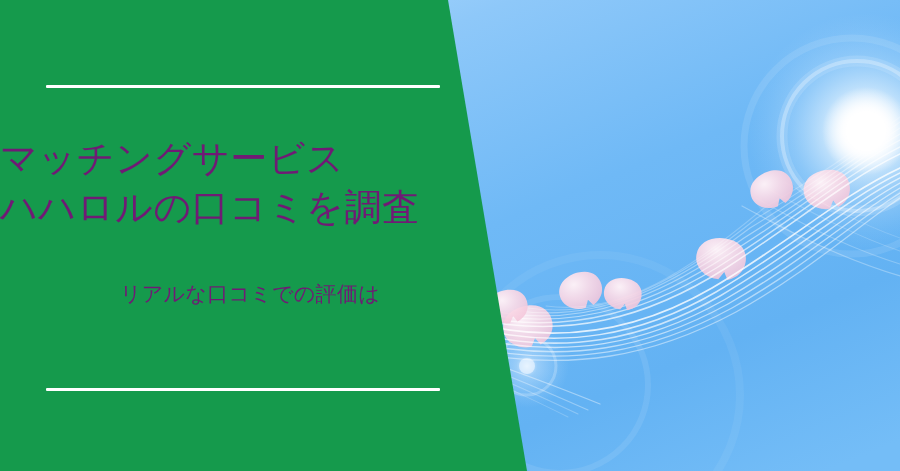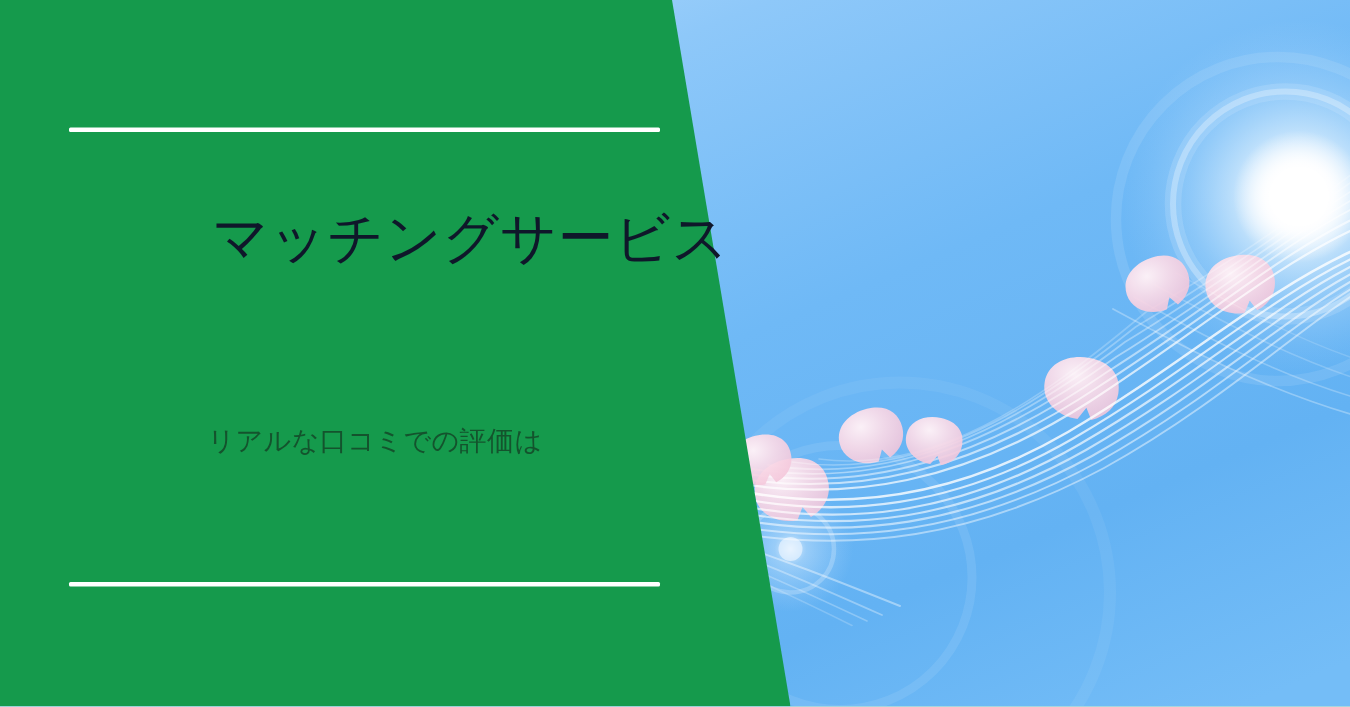"マッチングサービス" .title { color: #0f172a -> #701a75; text-align: right -> left }
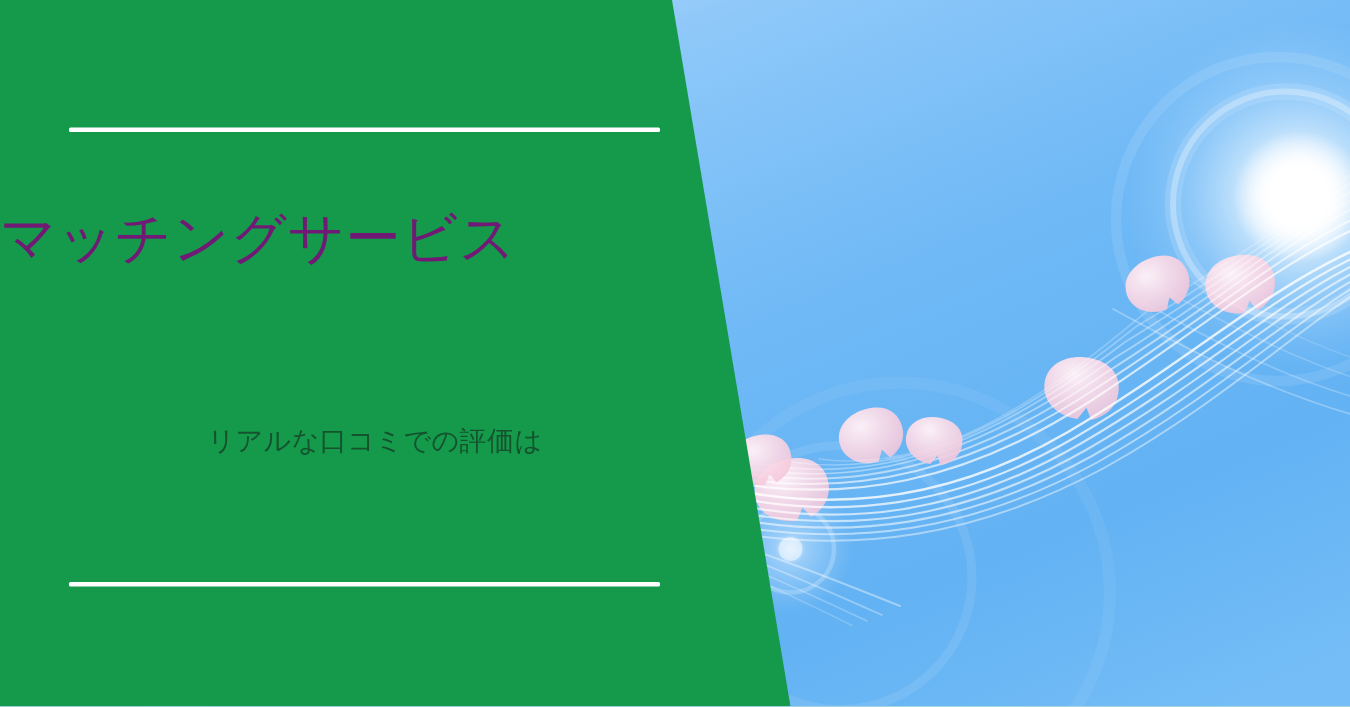"ハハロルの口コミを調査" span { html: none -> <span>ハハロルの口コミを調査</span> }
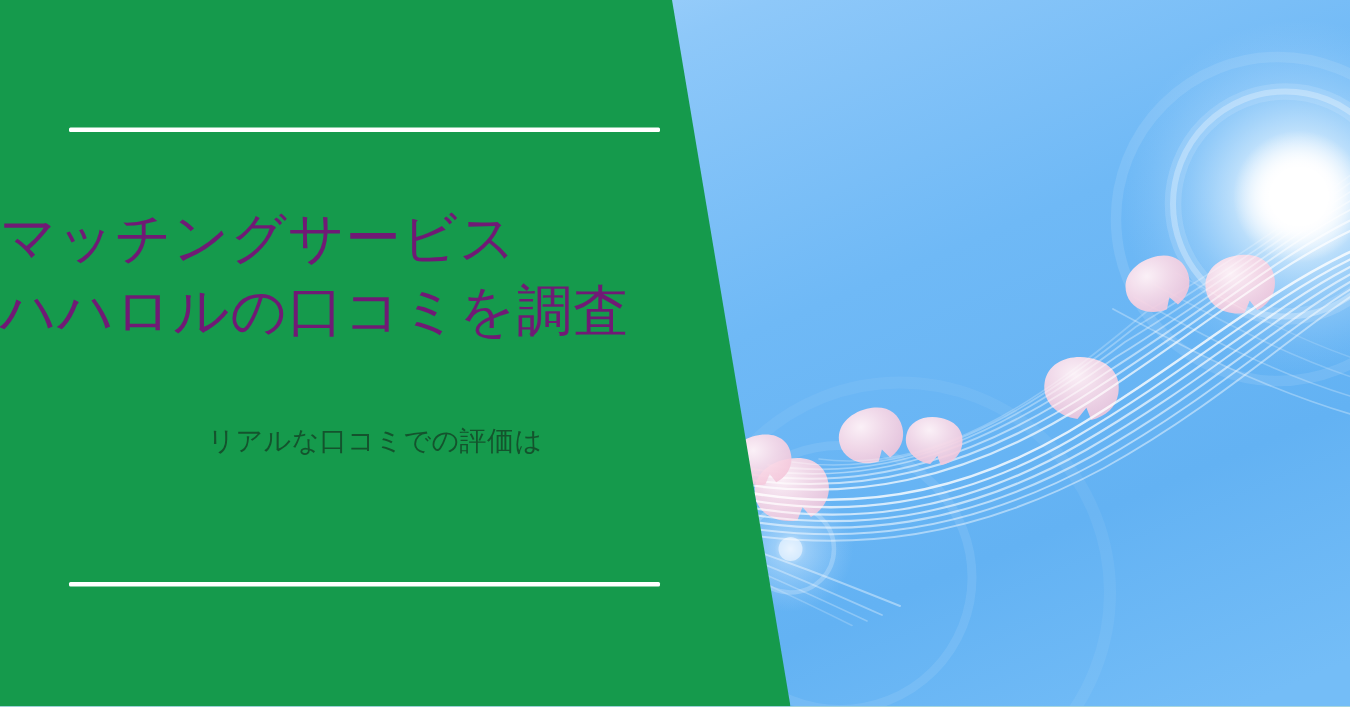"リアルな口コミでの評価は" .subtitle { color: #14532d -> #701a75; font-size: 18px -> 21px }
